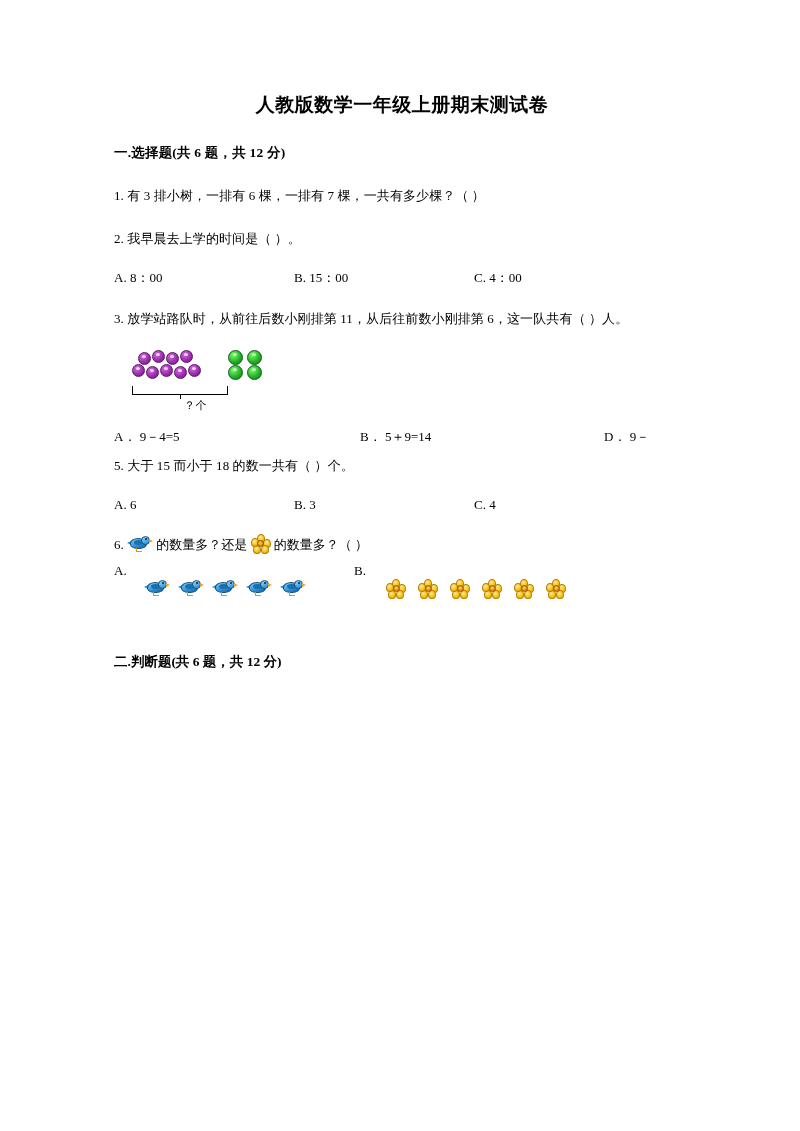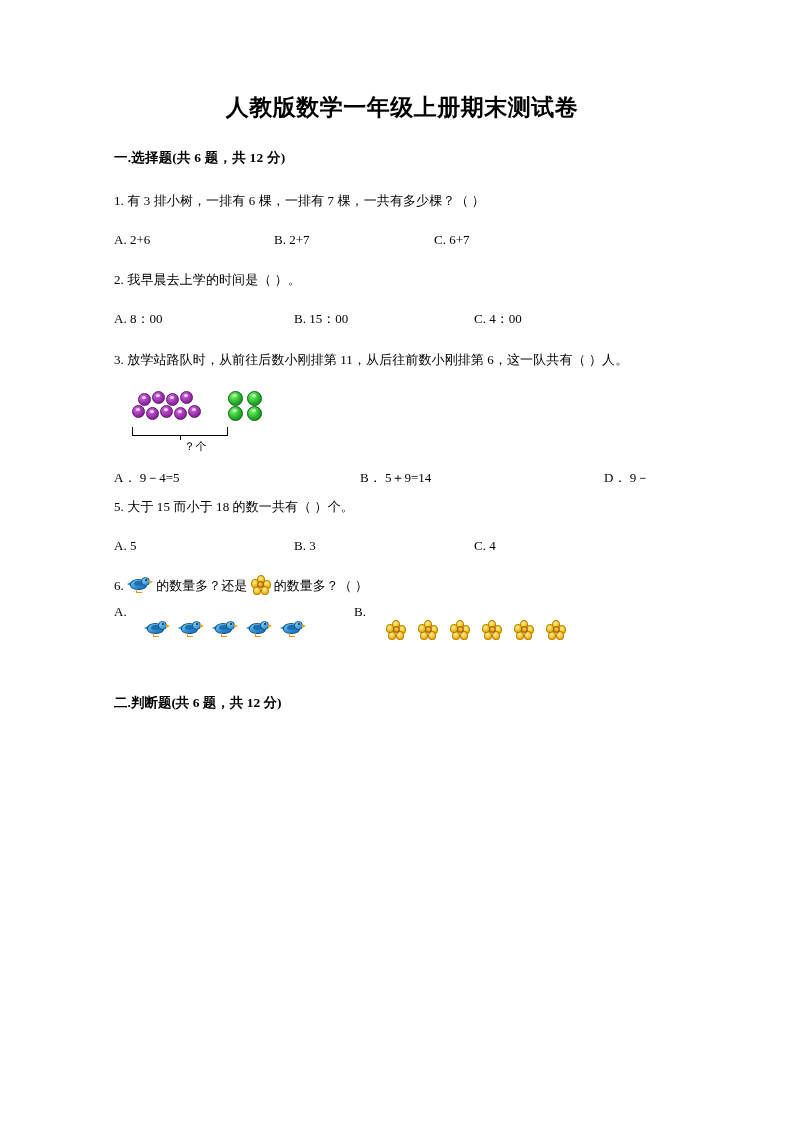"人教版数学一年级上册期末测试卷" .doc-title { font-size: 23px -> 19px }
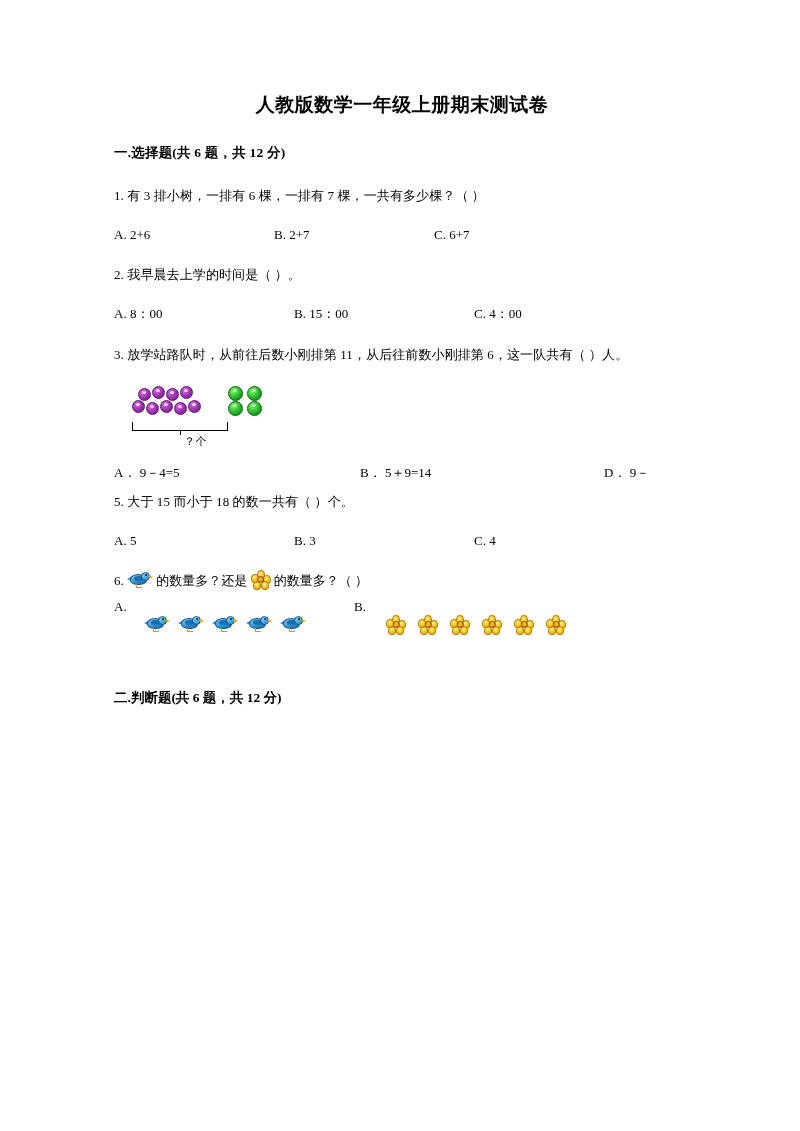"A. 2+6" div.opts { html: <div> <span>A. 2+6</span> <span>B. 2+7</span> <span>C. 6+7</span> </div> -> none }
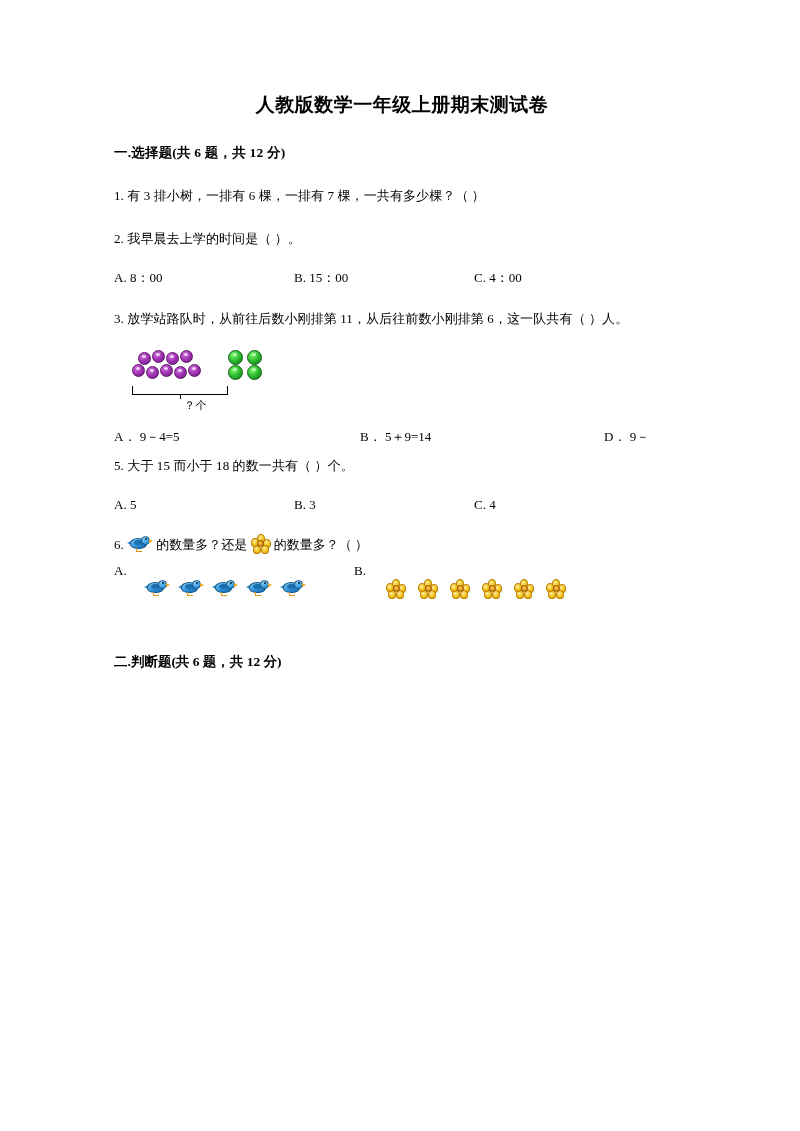"A. 5" span.o { text: 5 -> 6 }
